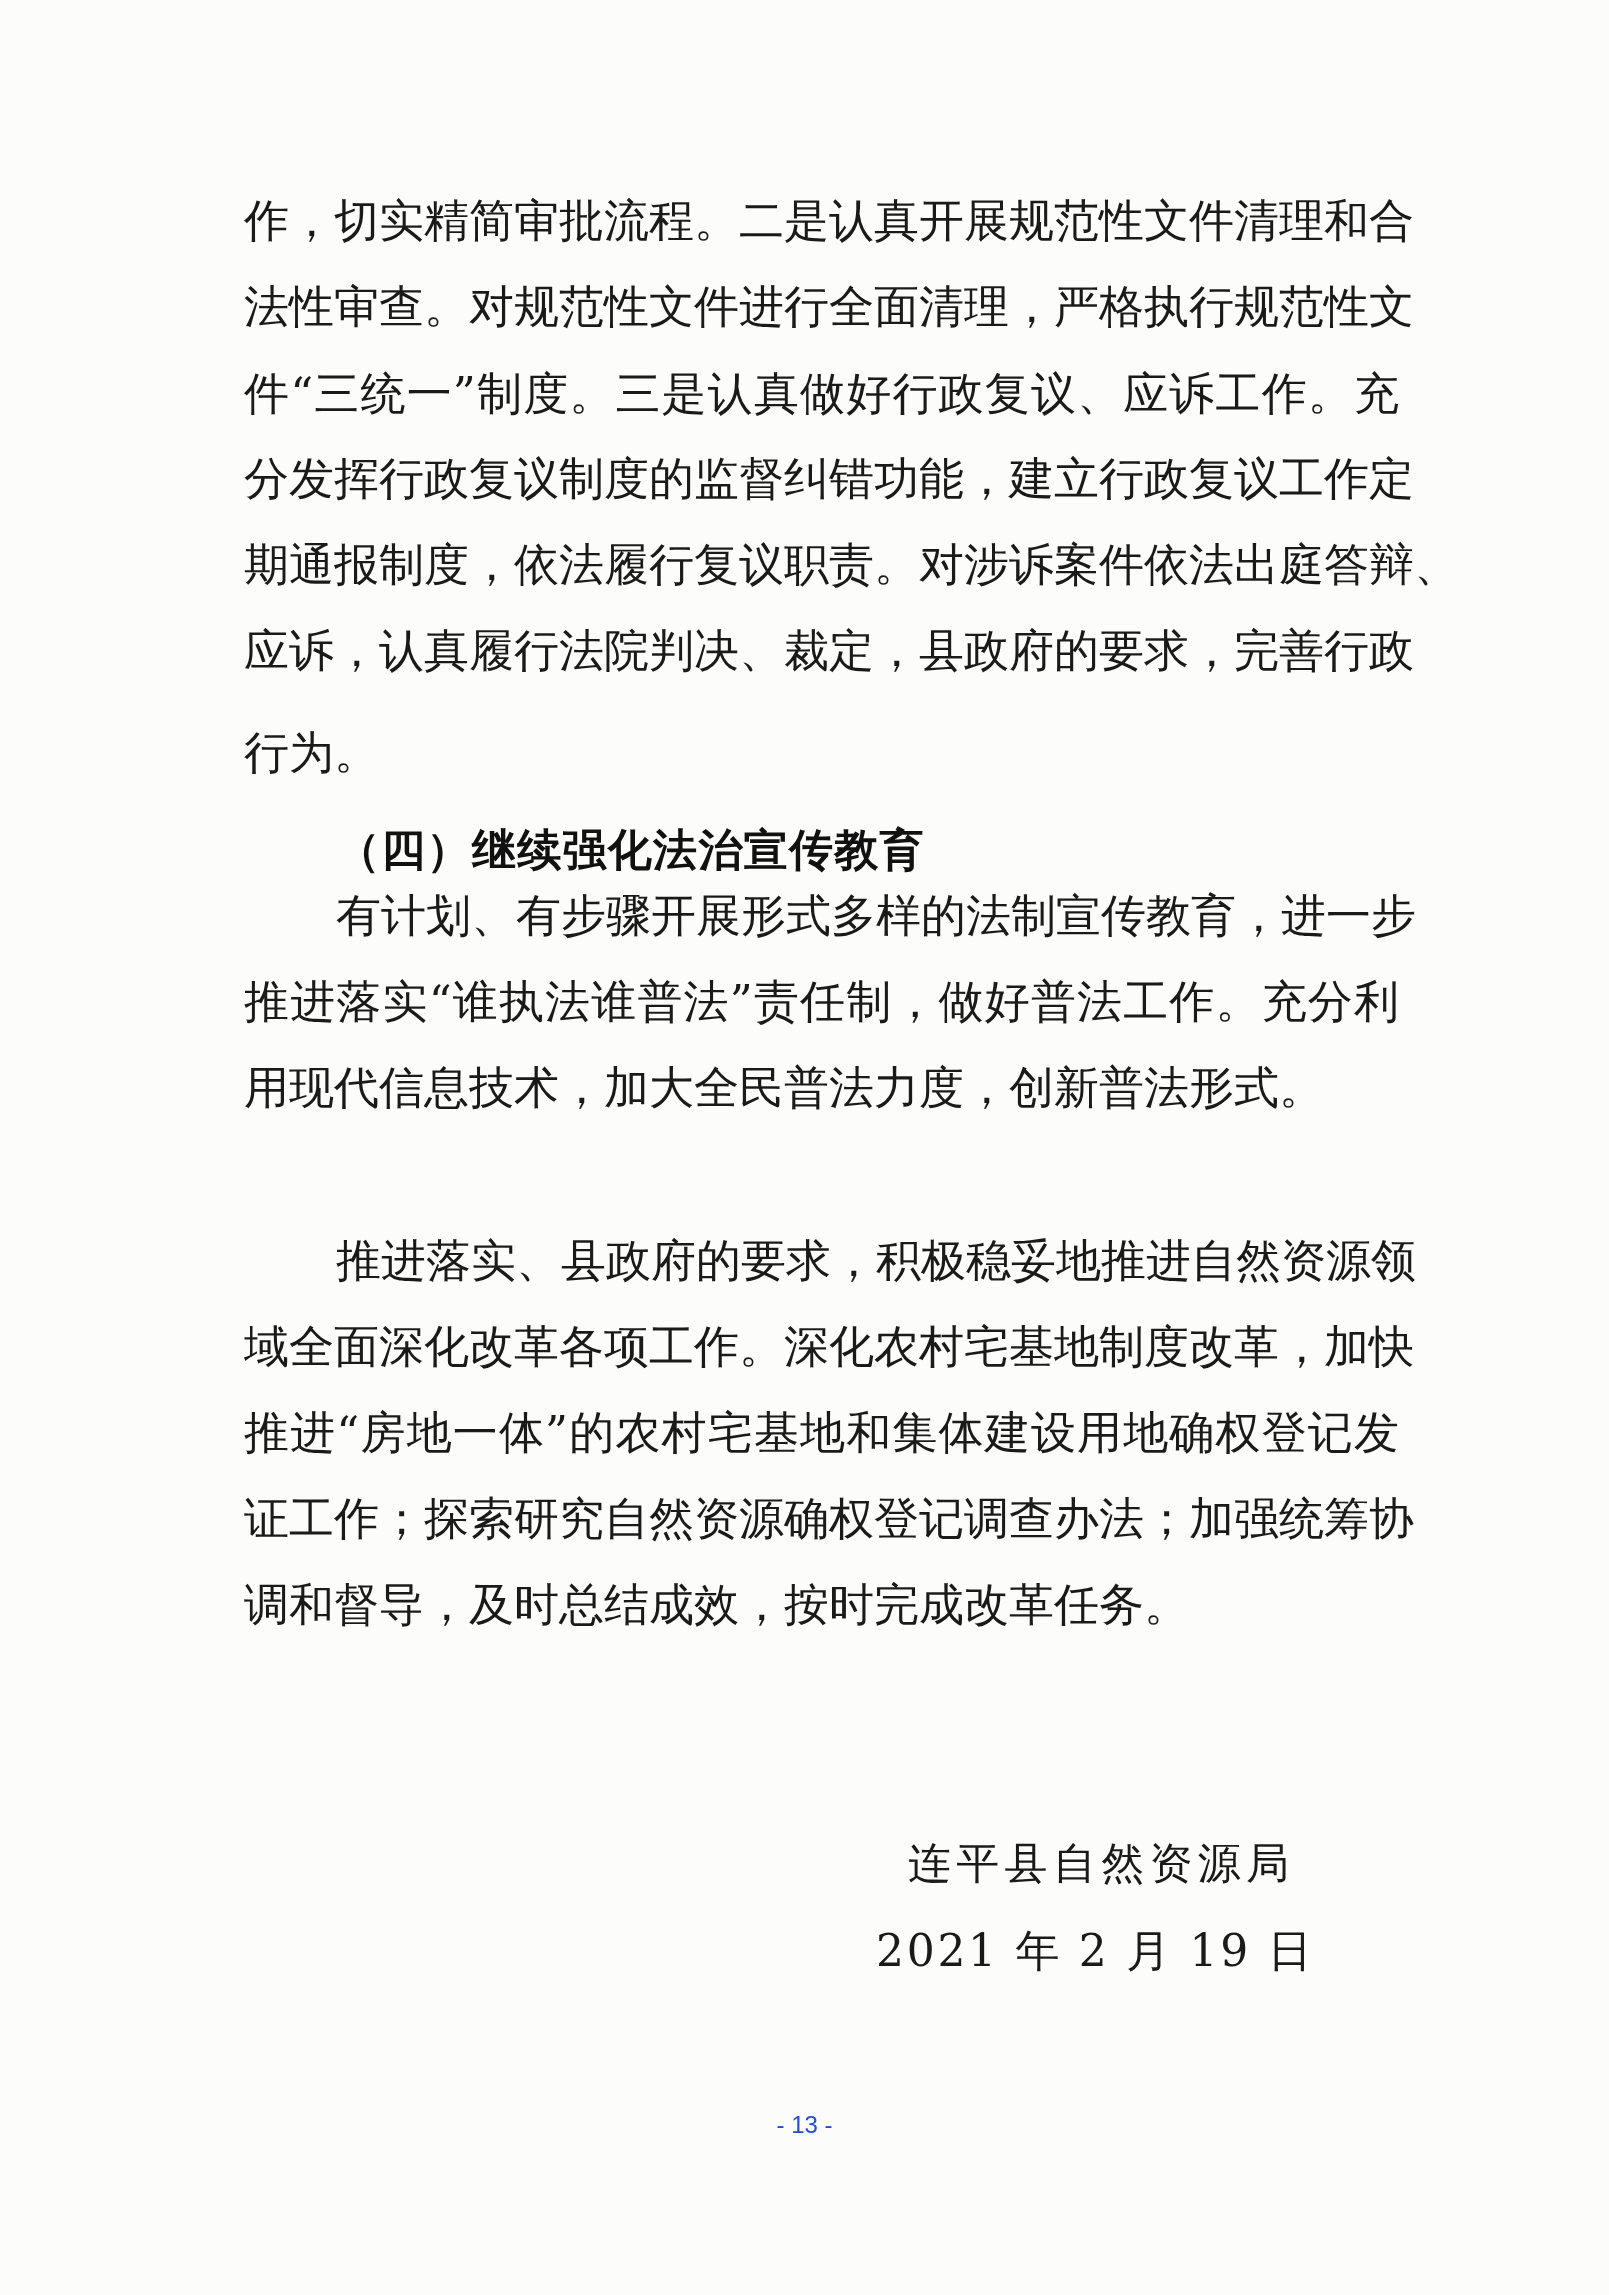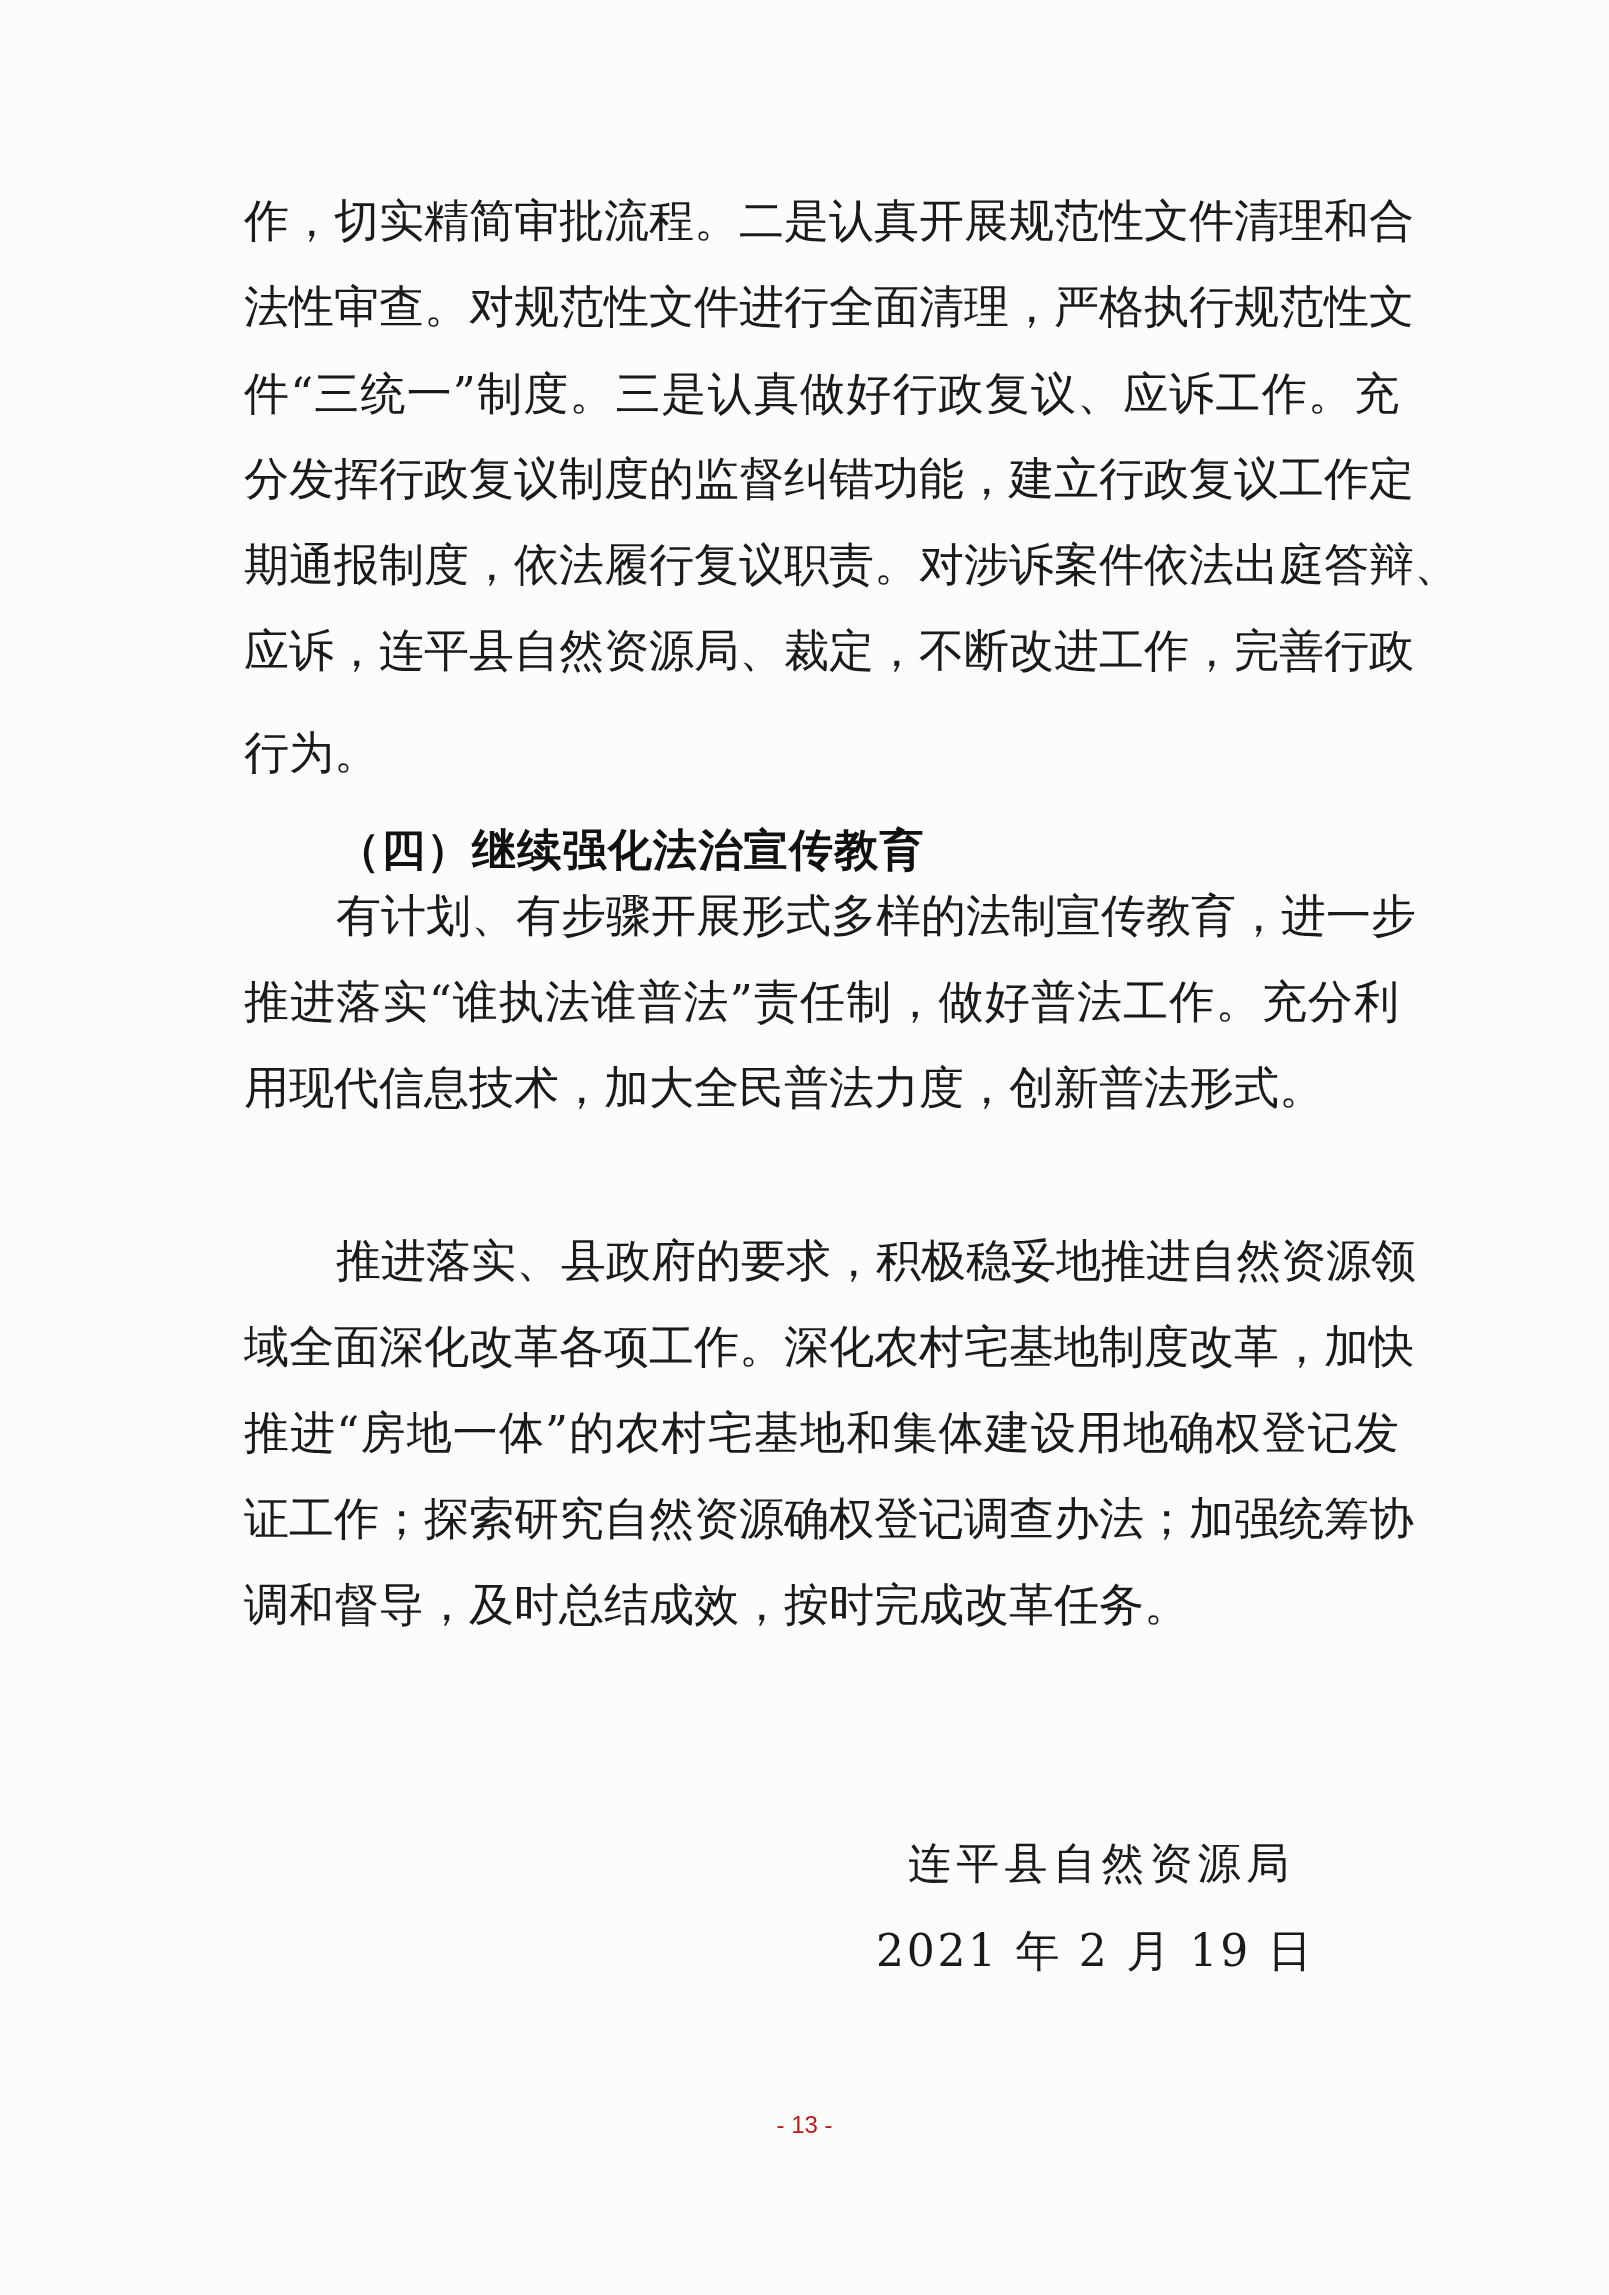"应诉，连平县自然资源局、裁定，不断改进工作，完善行政" div.line { text: 连平县自然资源局、裁定，不断改进工作 -> 认真履行法院判决、裁定，县政府的要求 }
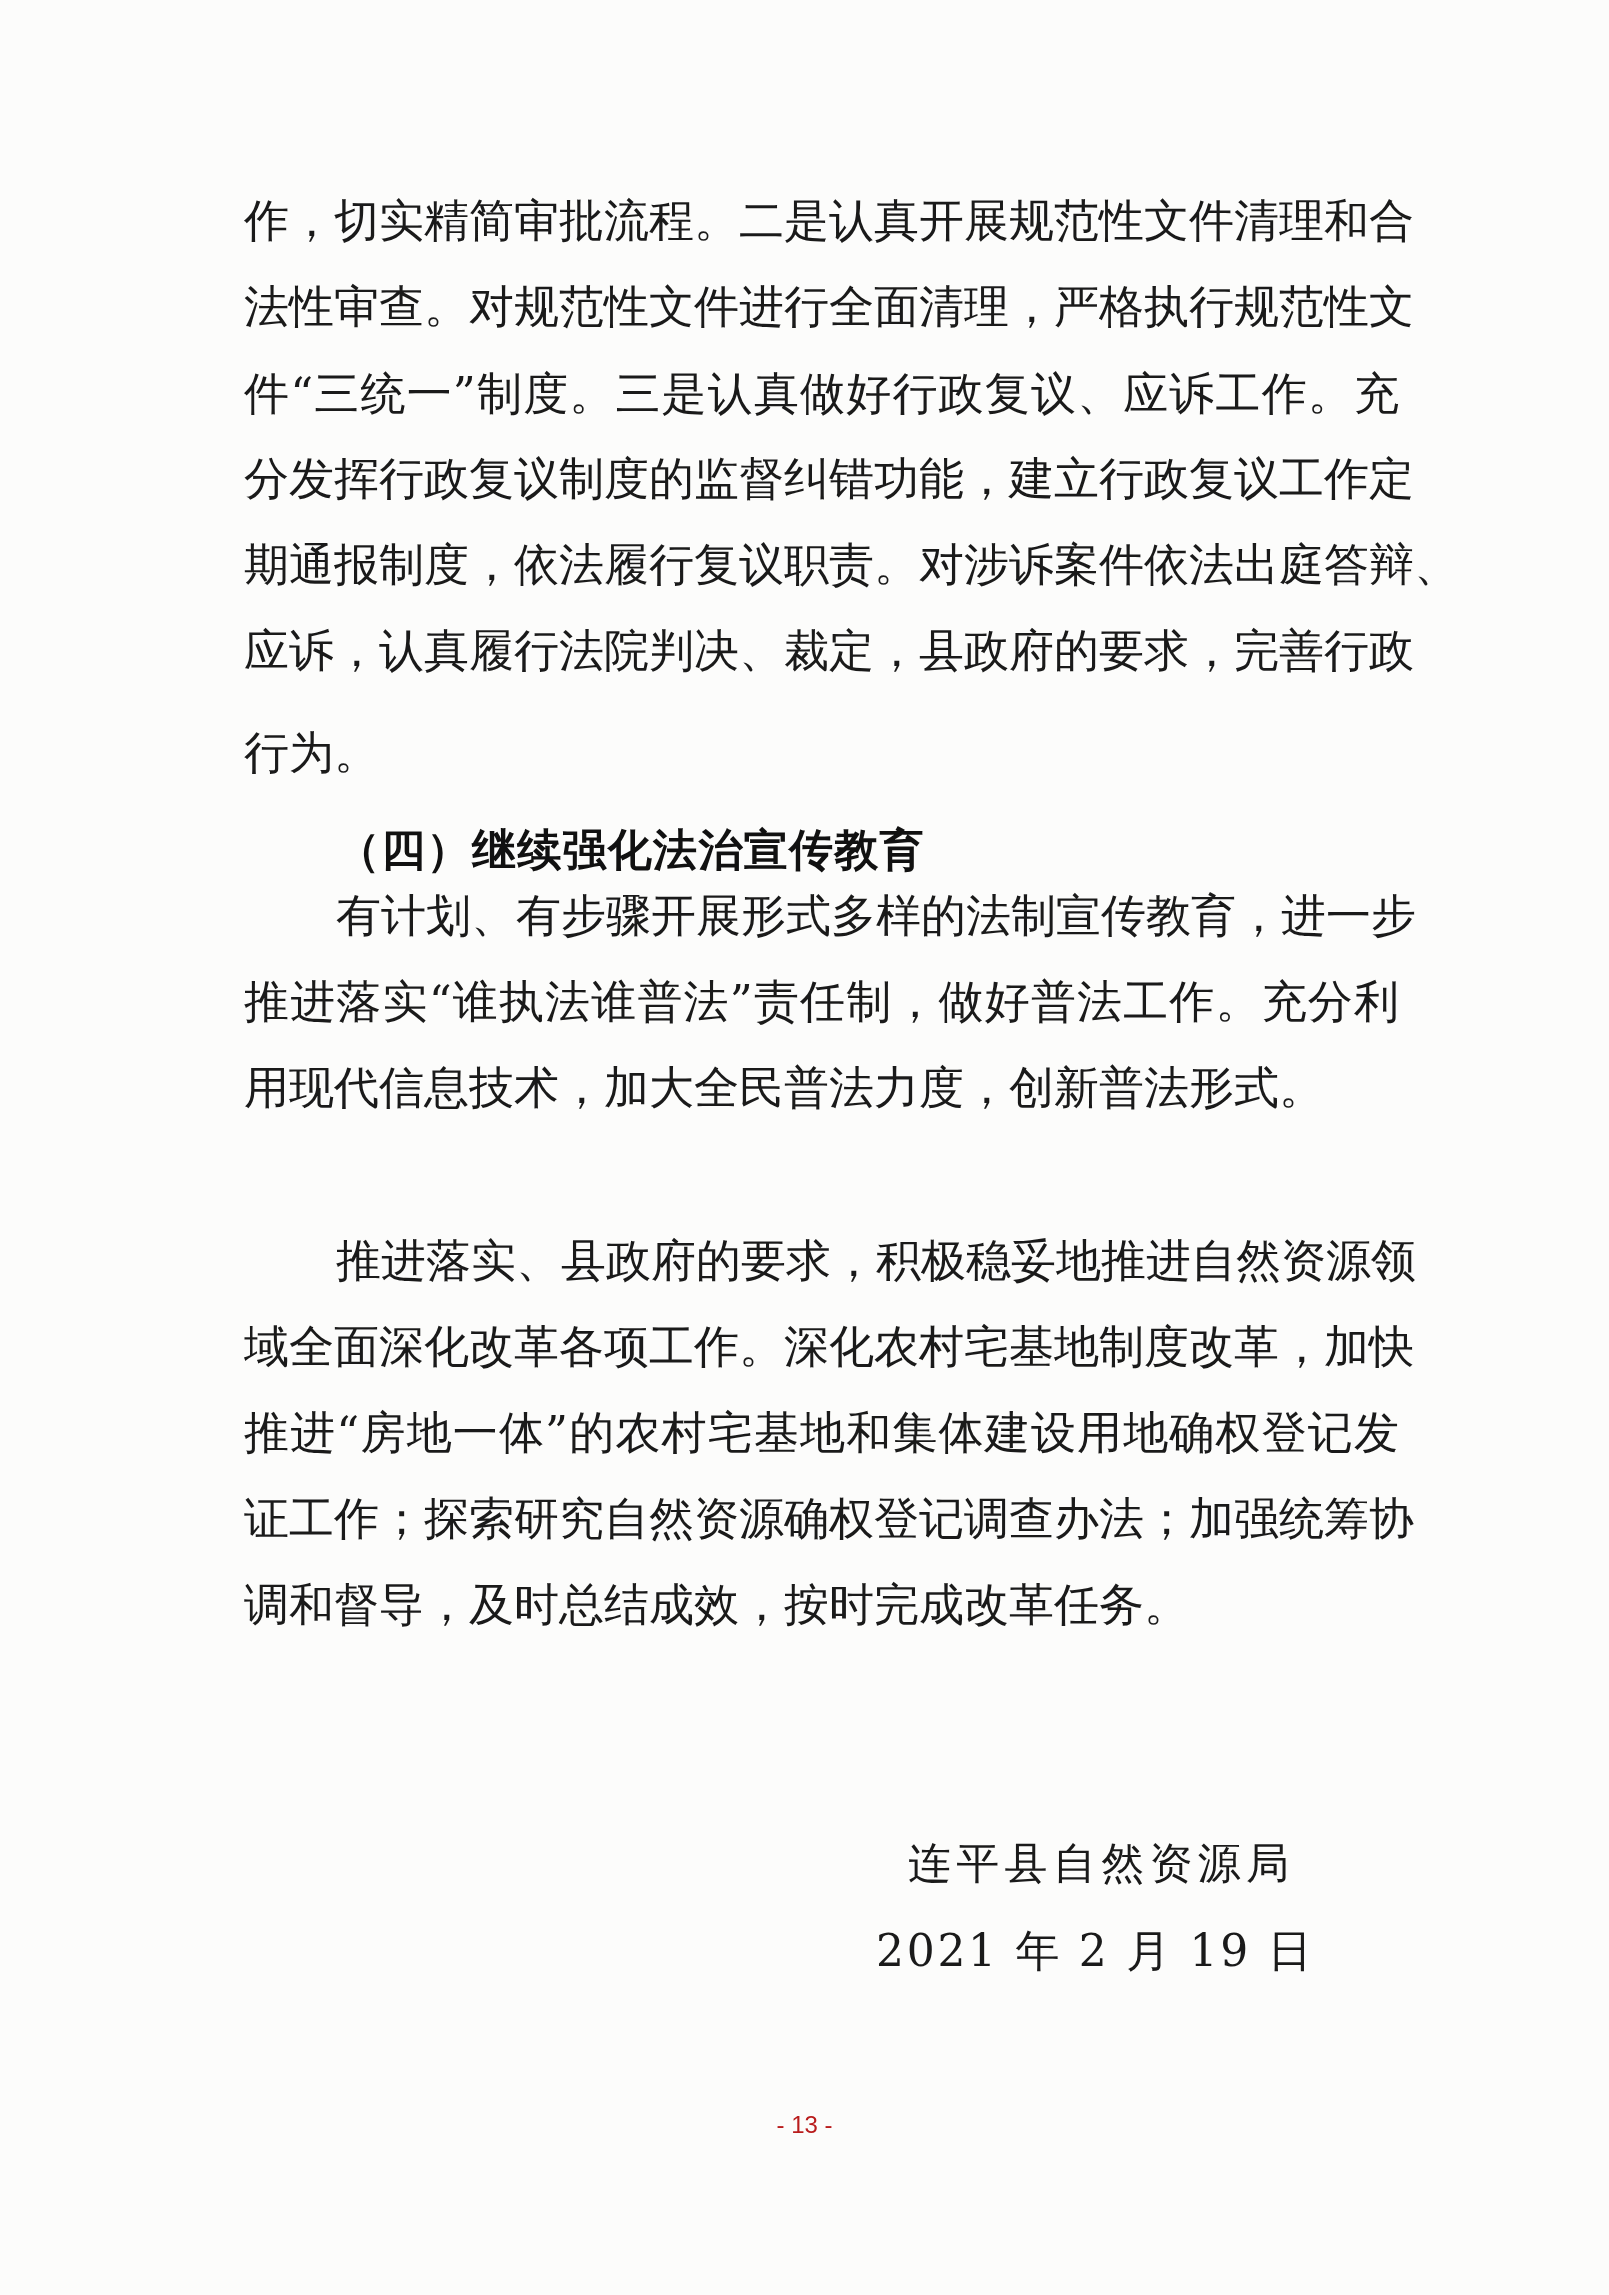"- 13 -" .pagenum { color: #b91c1c -> #1d4ed8 }
